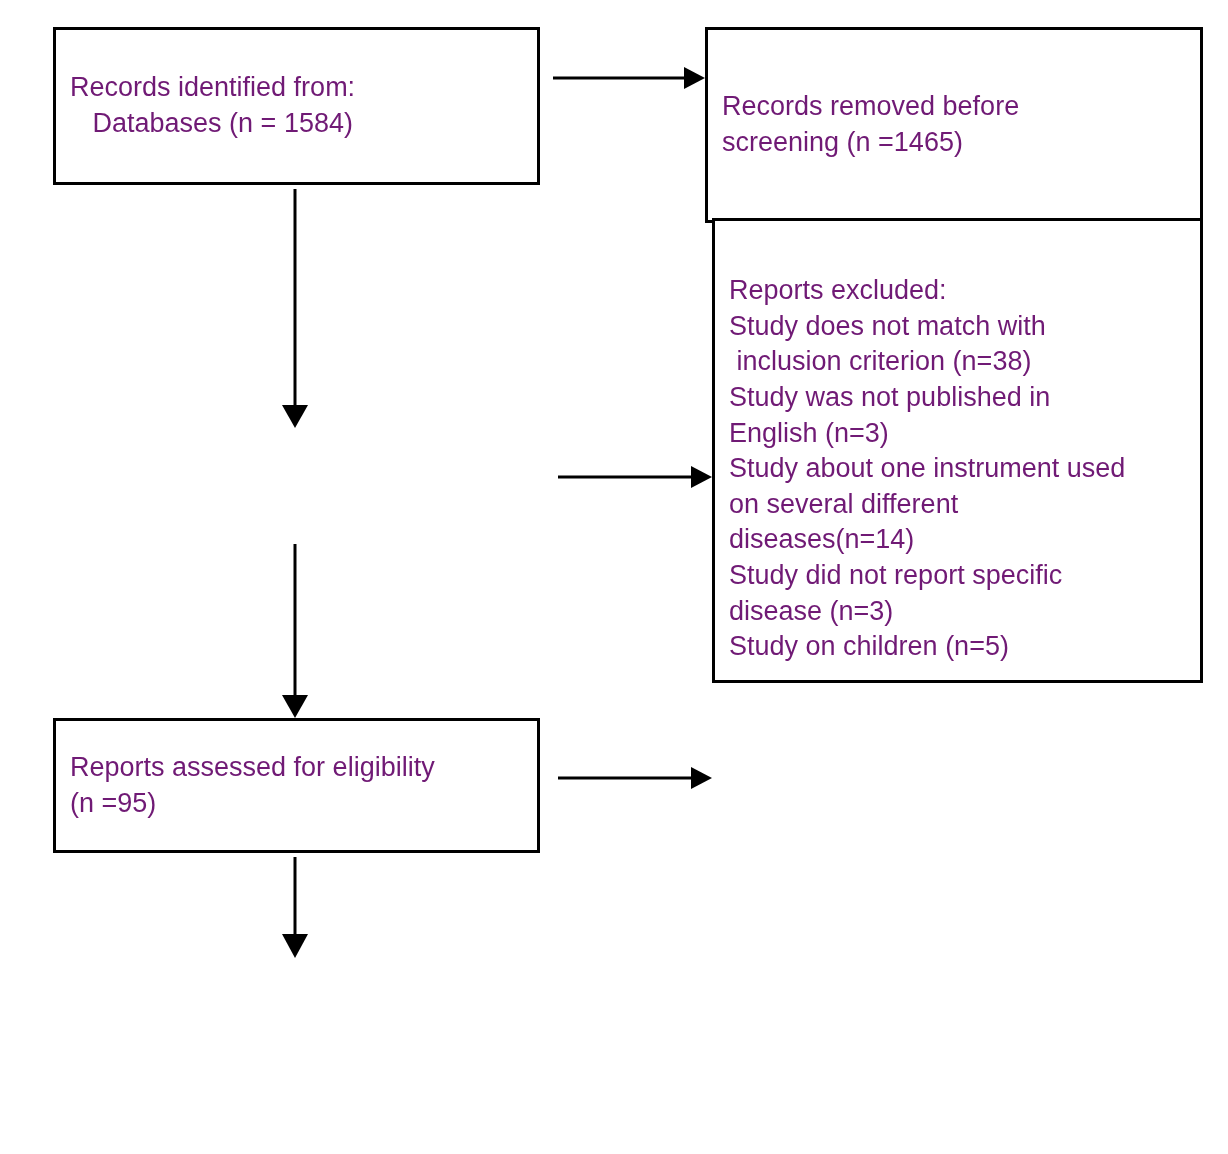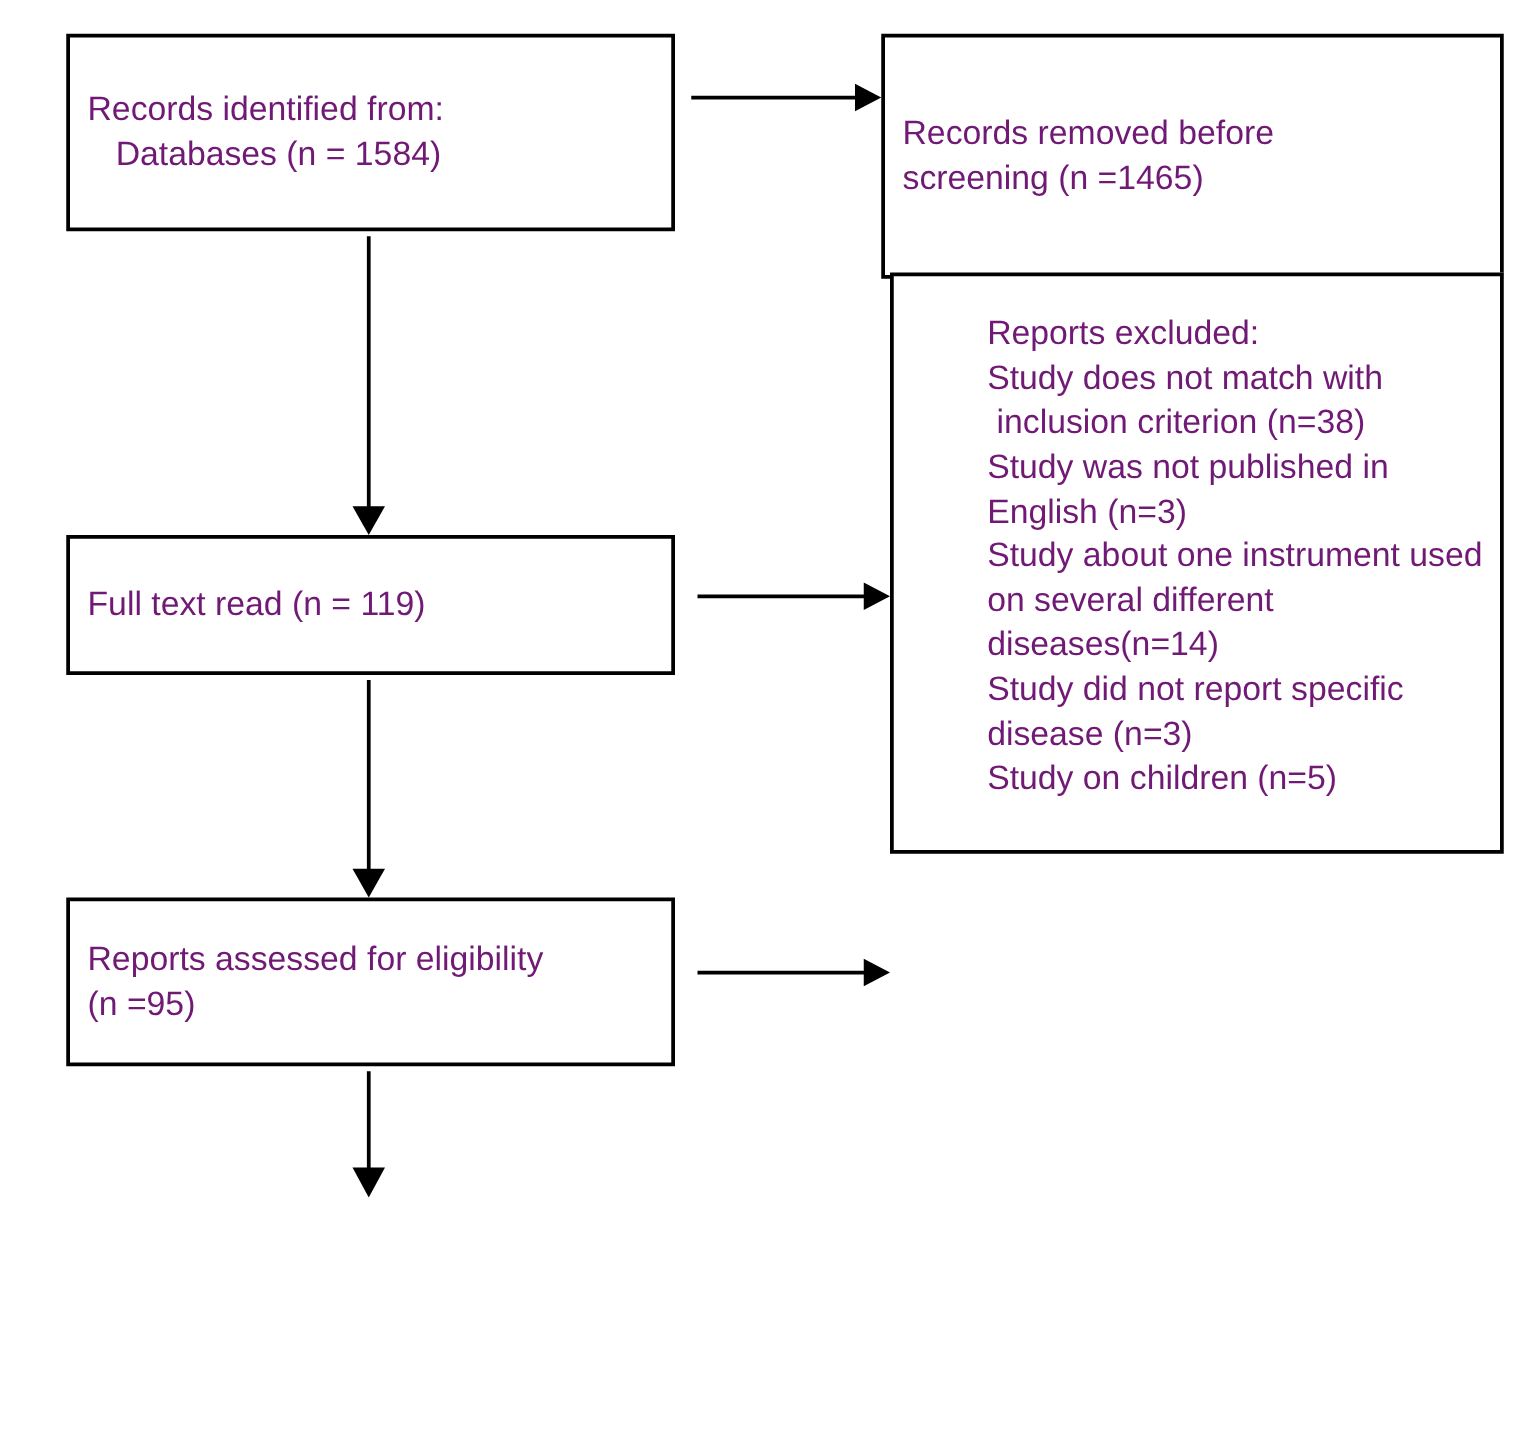"Reports excluded:" div.box { align-items: flex-end -> none; padding-top: 28px -> 52px }
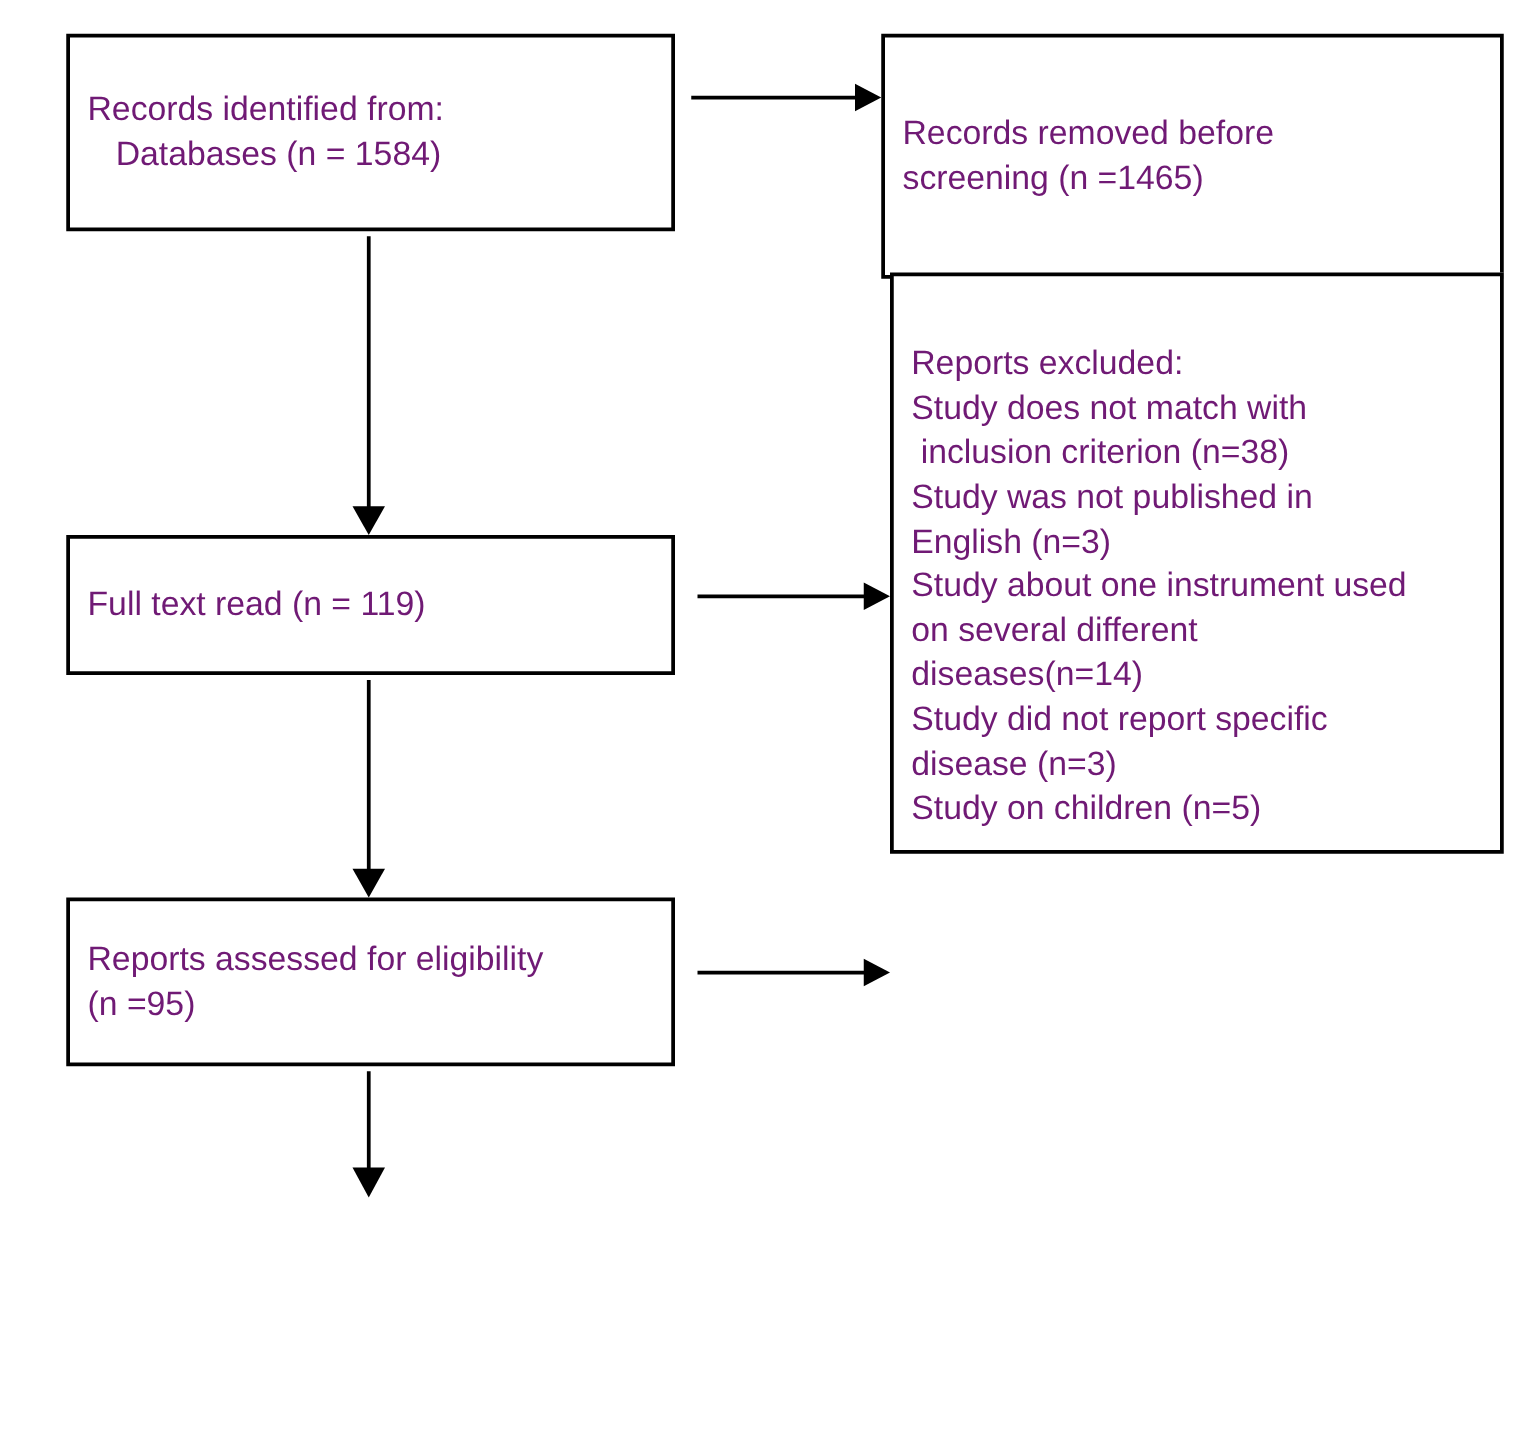"Full text read (n =" div.box { html: <div> <div>Full text read (n = 119)</div> </div> -> none }
